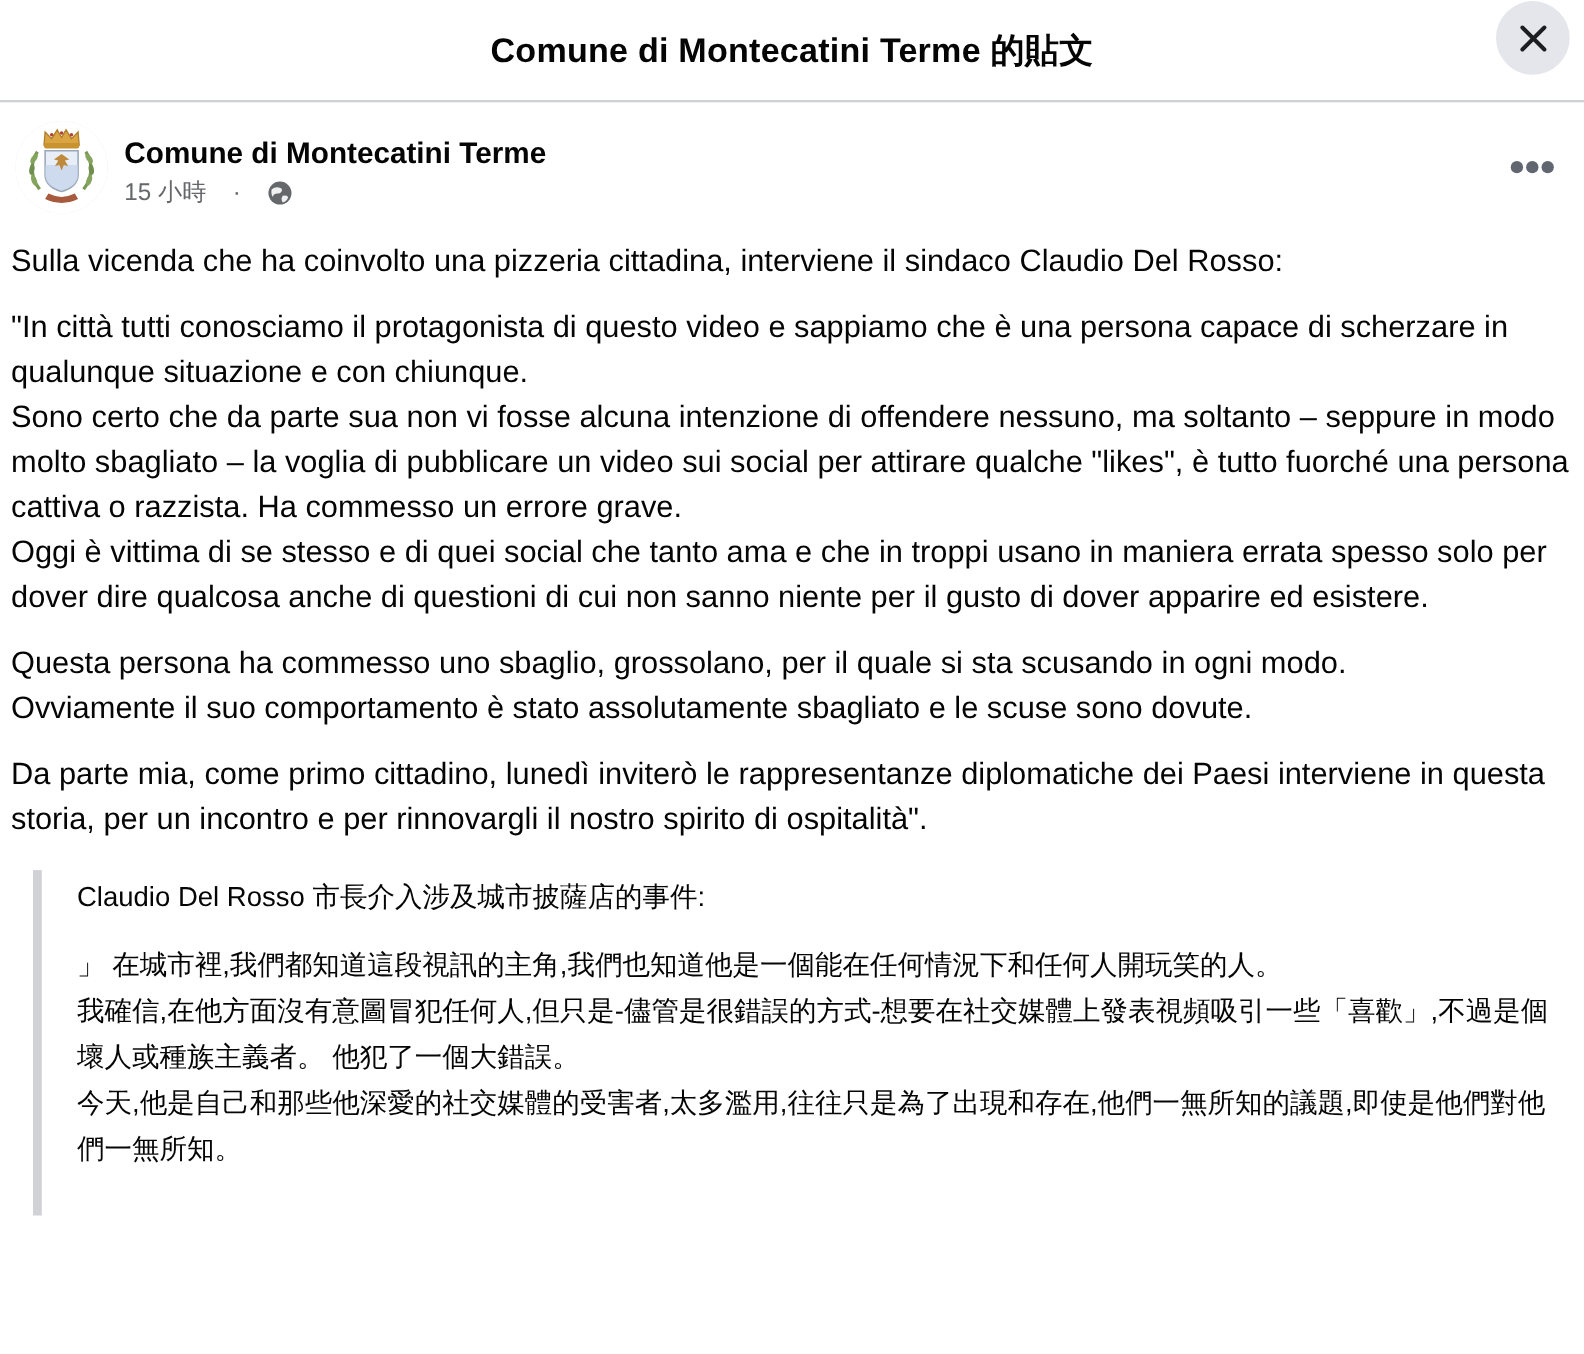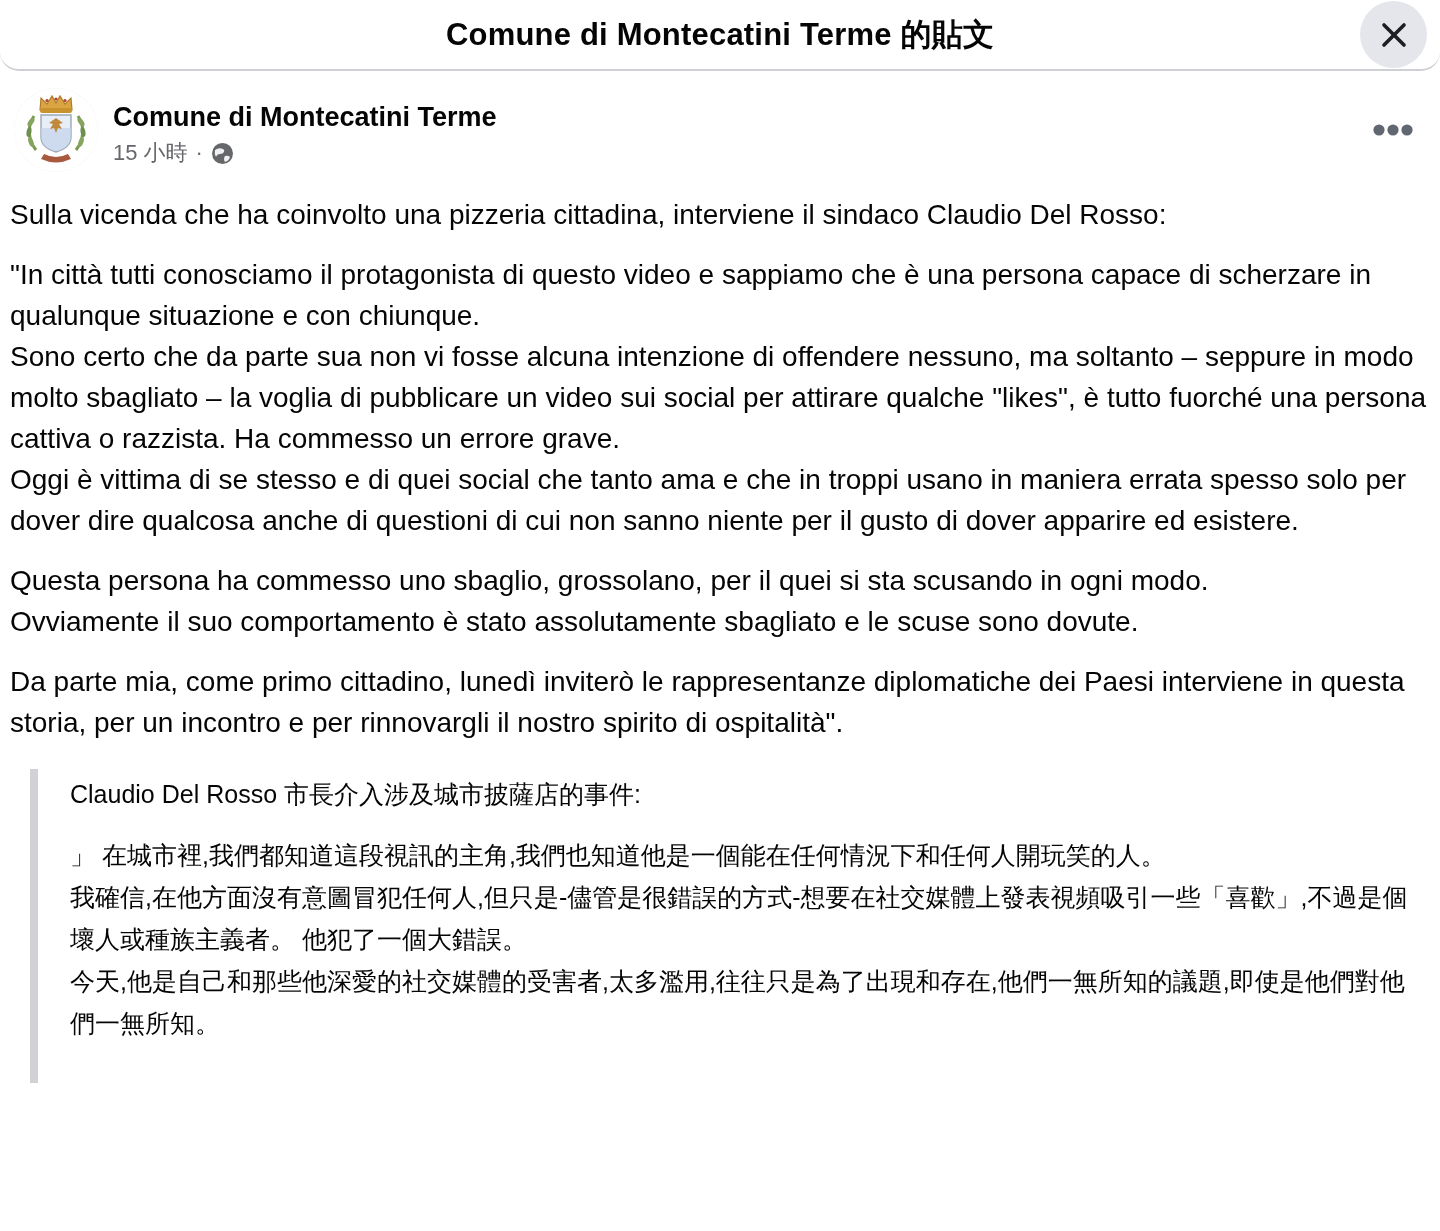"Comune di Montecatini Terme 的貼文" .dialog-header { border-radius: 19px -> none; height: 71px -> 93px }
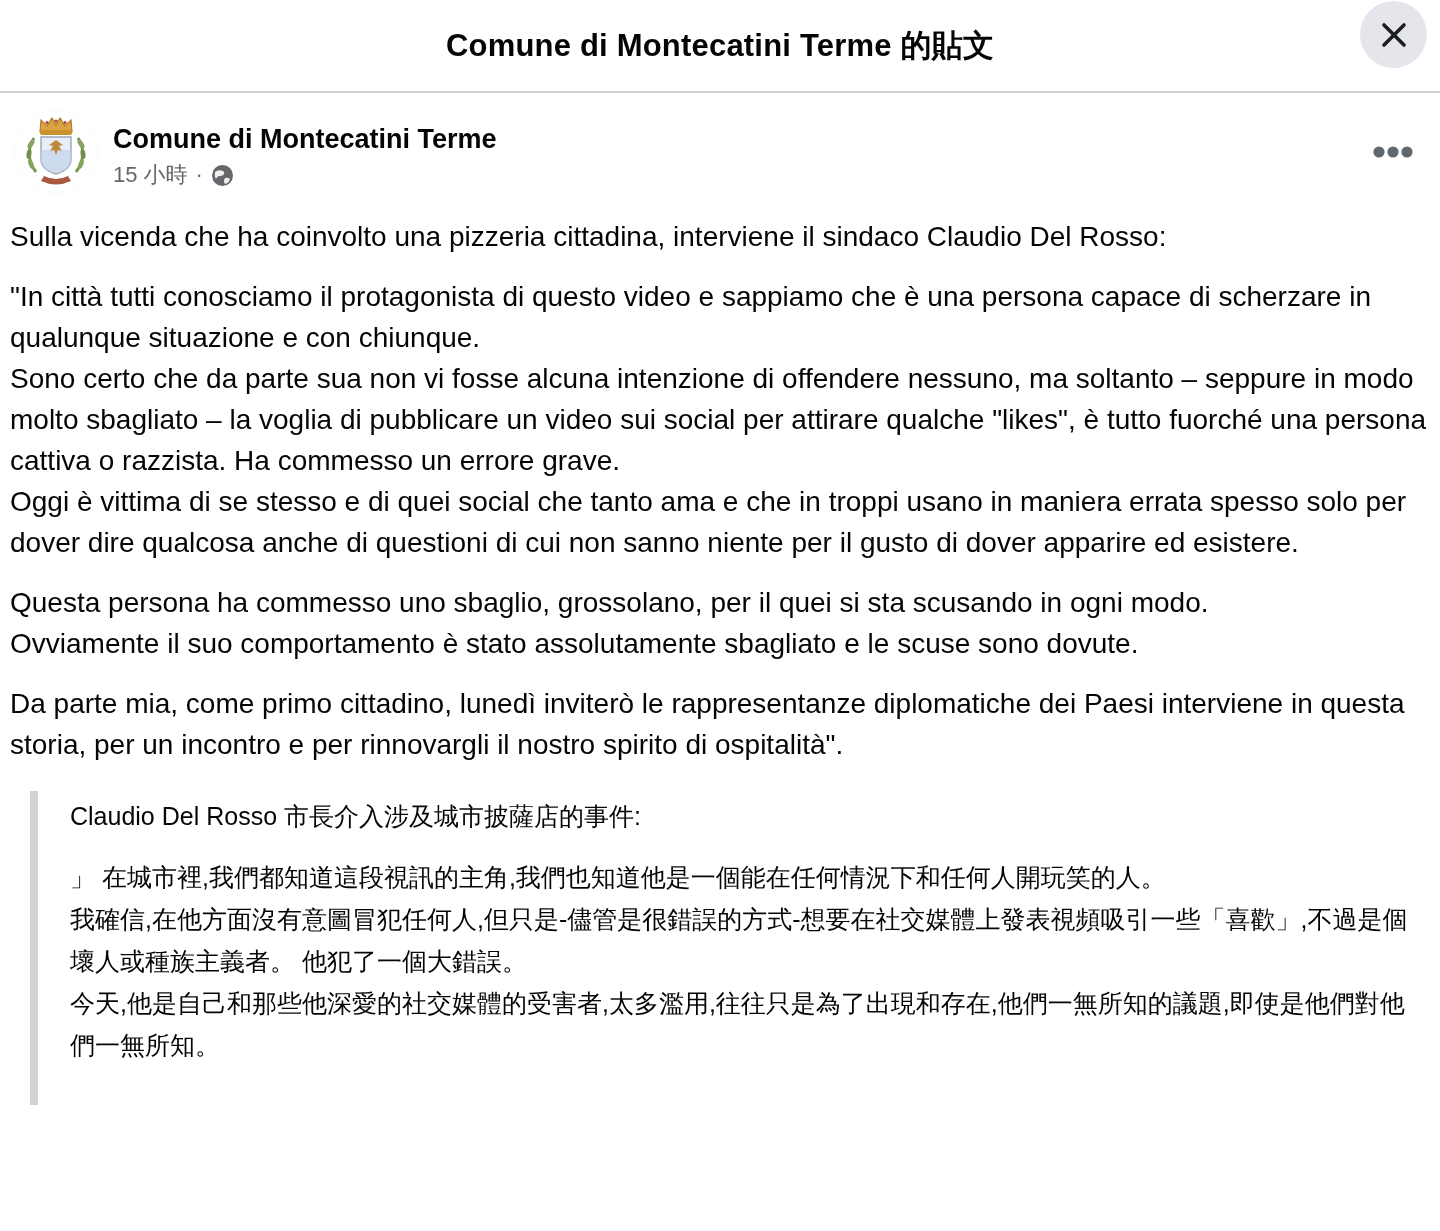"15 小時" .post-meta { gap: 8px -> 24px }
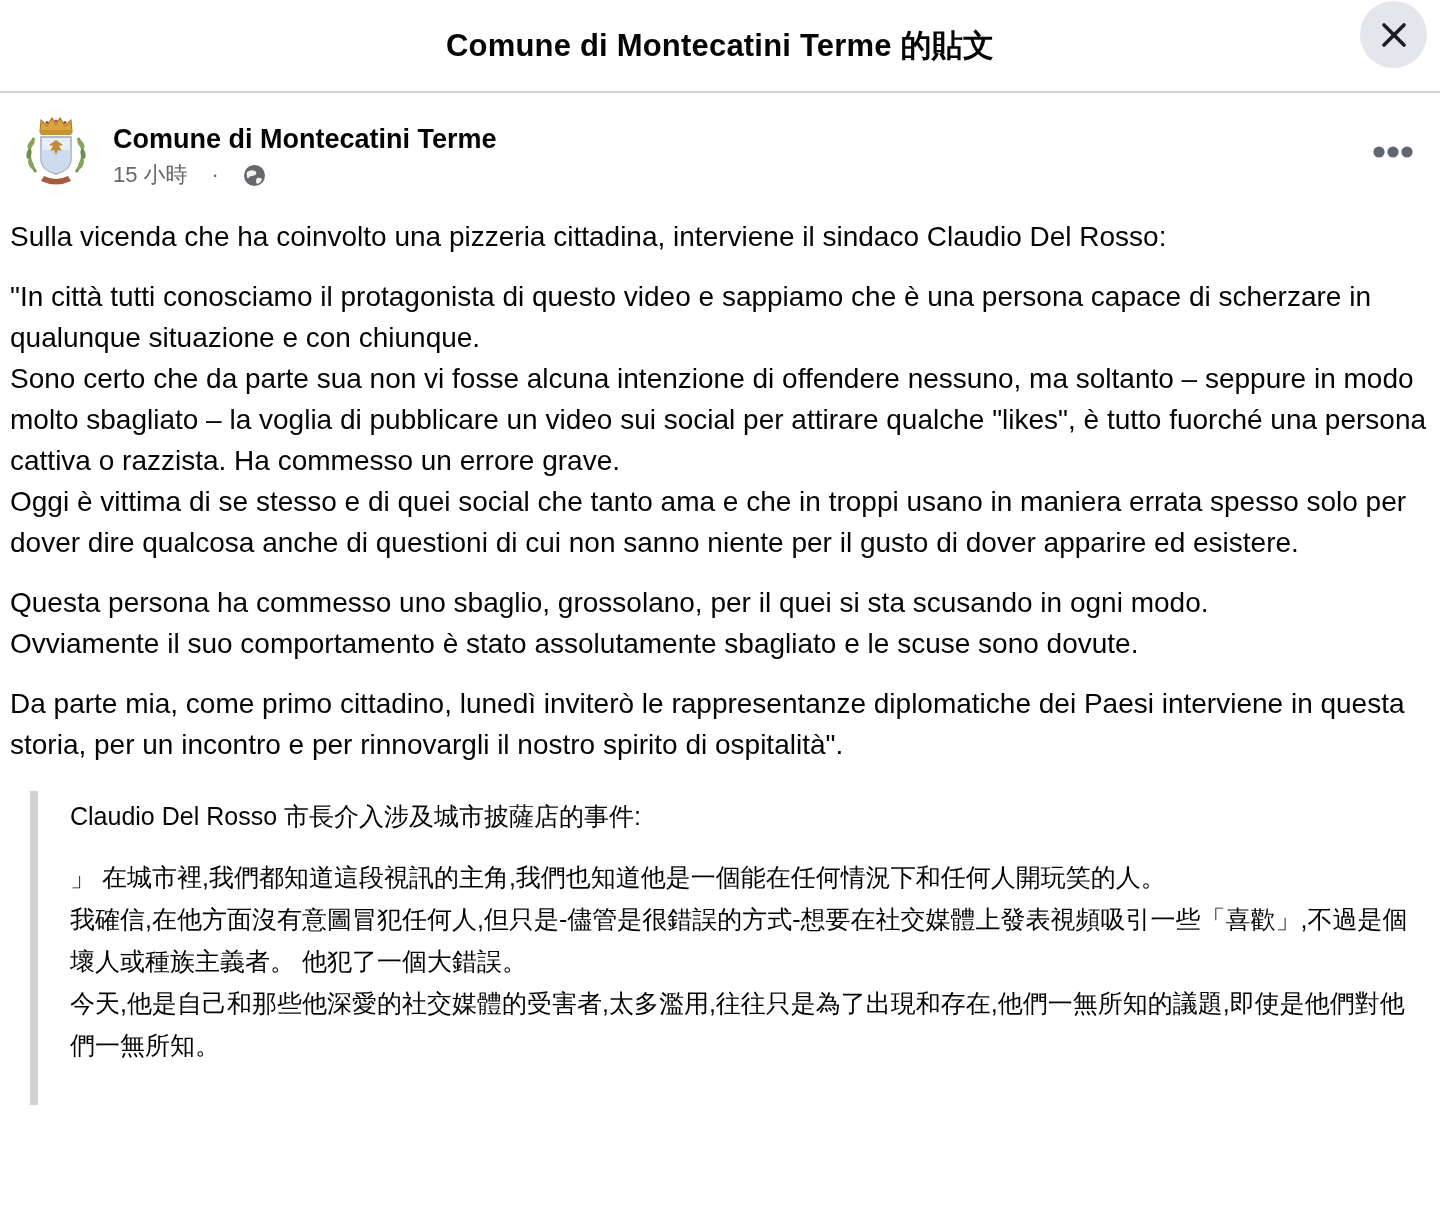"Questa persona ha commesso uno" p { text: quei -> quale }
